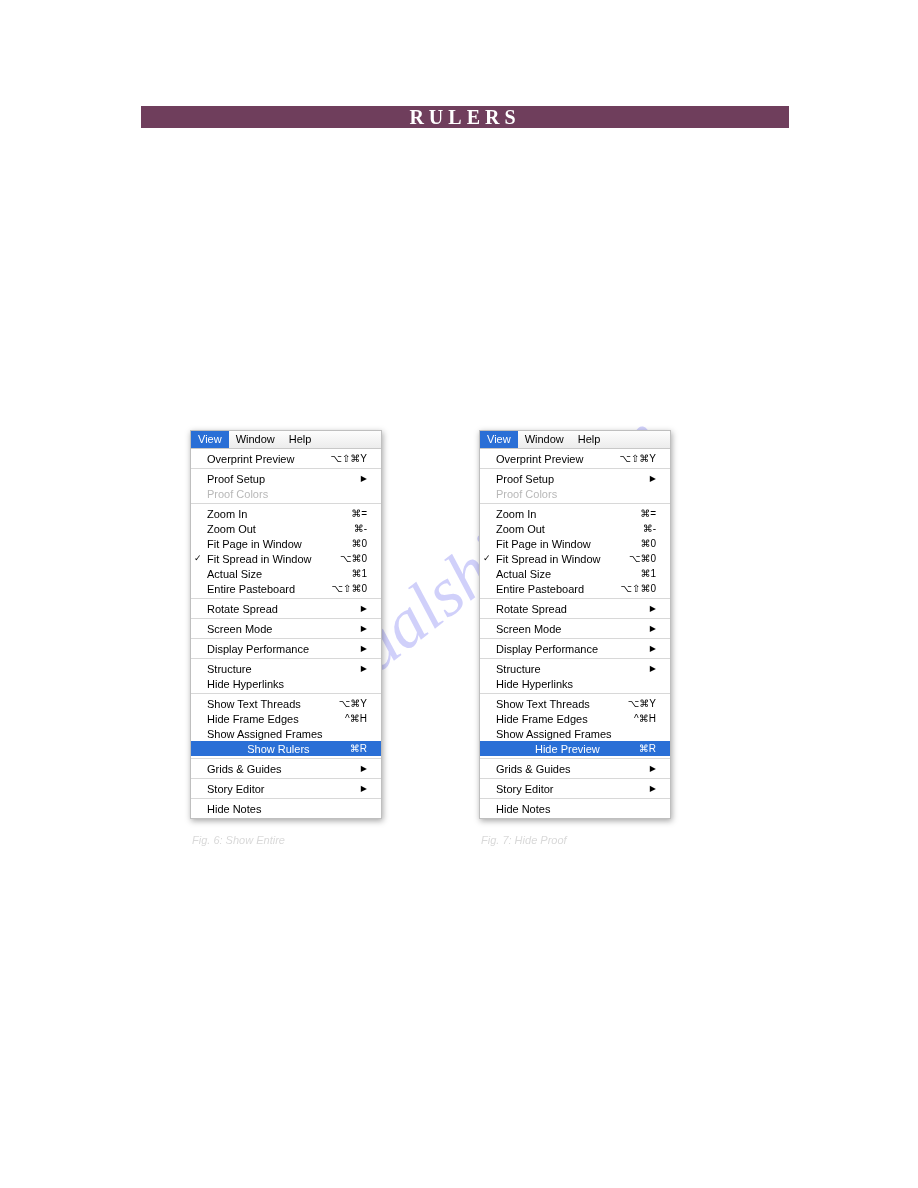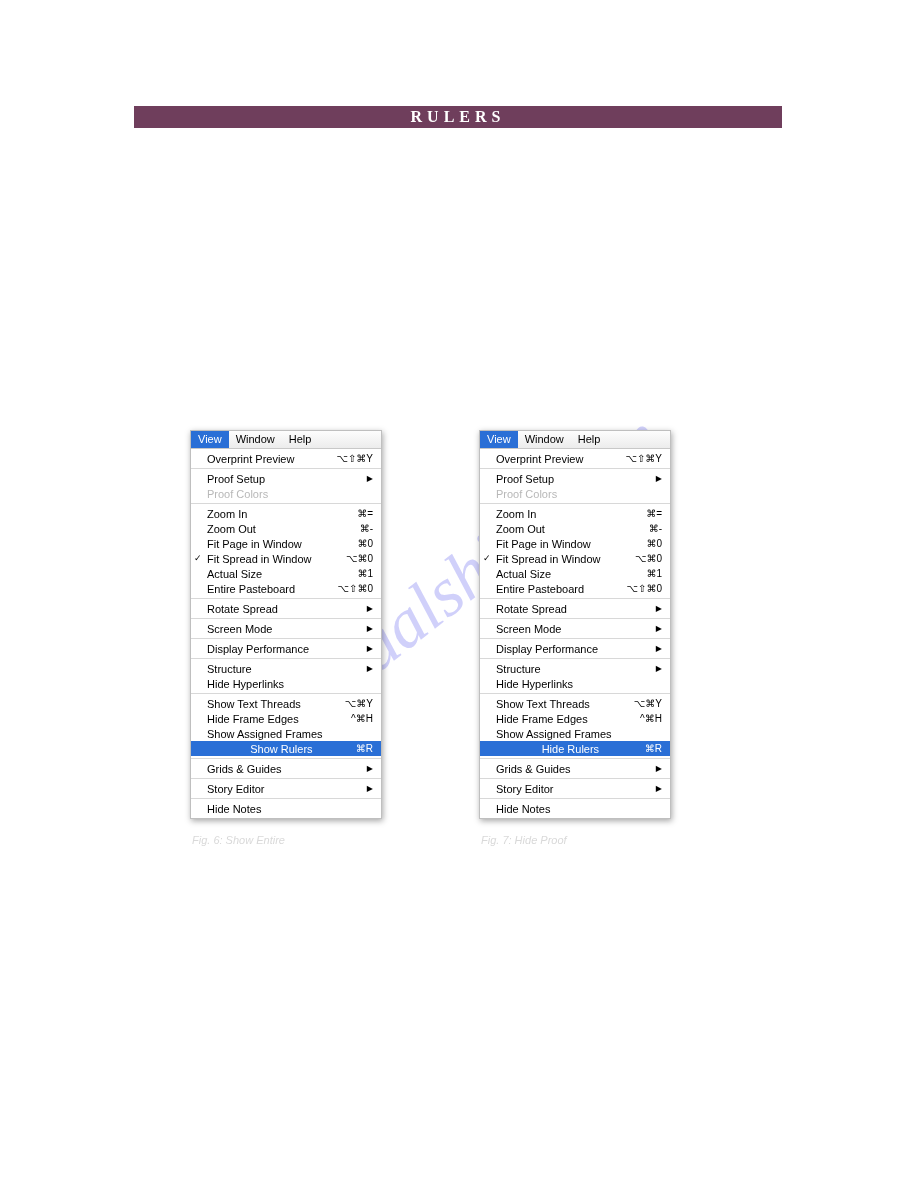"RULERS" .page-header { font-size: 16px -> 20px; left: 134px -> 141px }
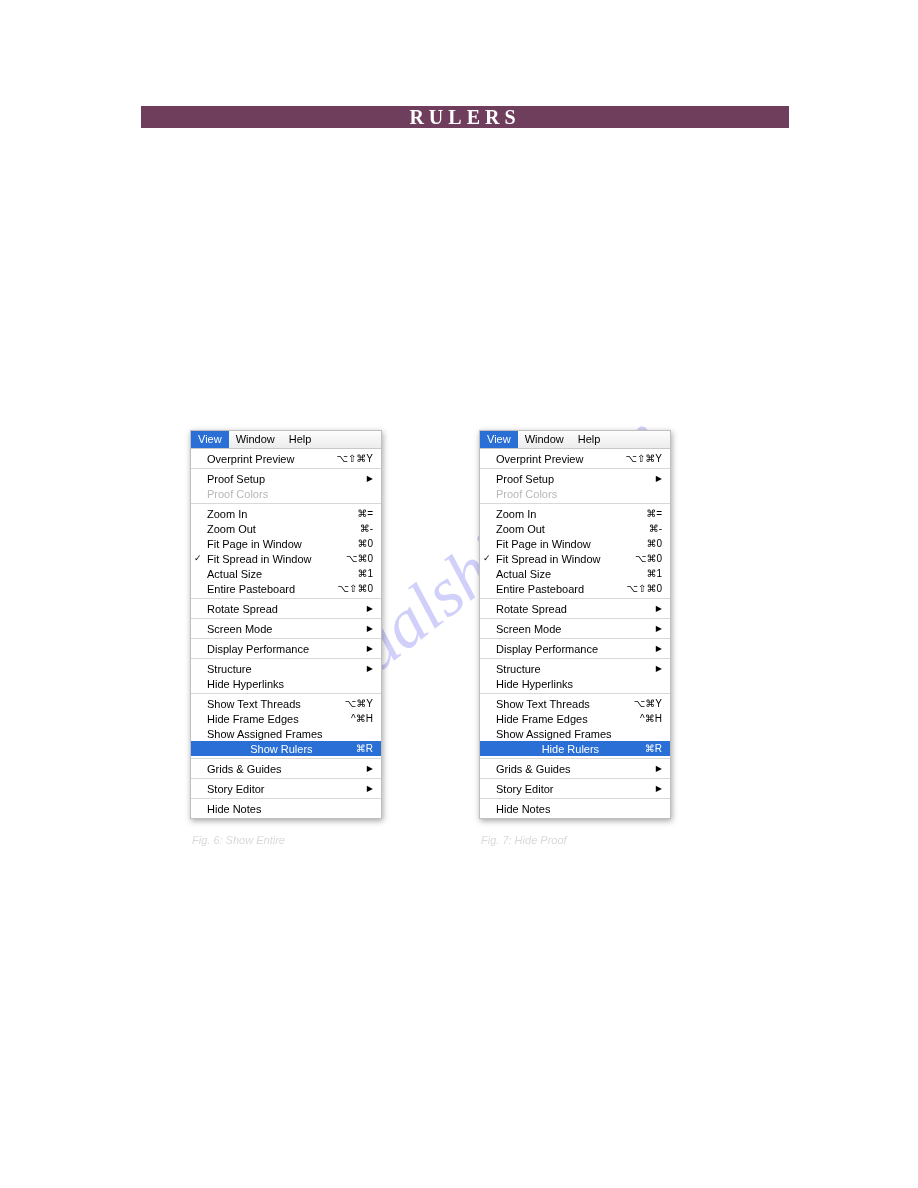"Overprint Preview" .item { padding: 0 8px 0 16px -> 0 14px 0 16px }
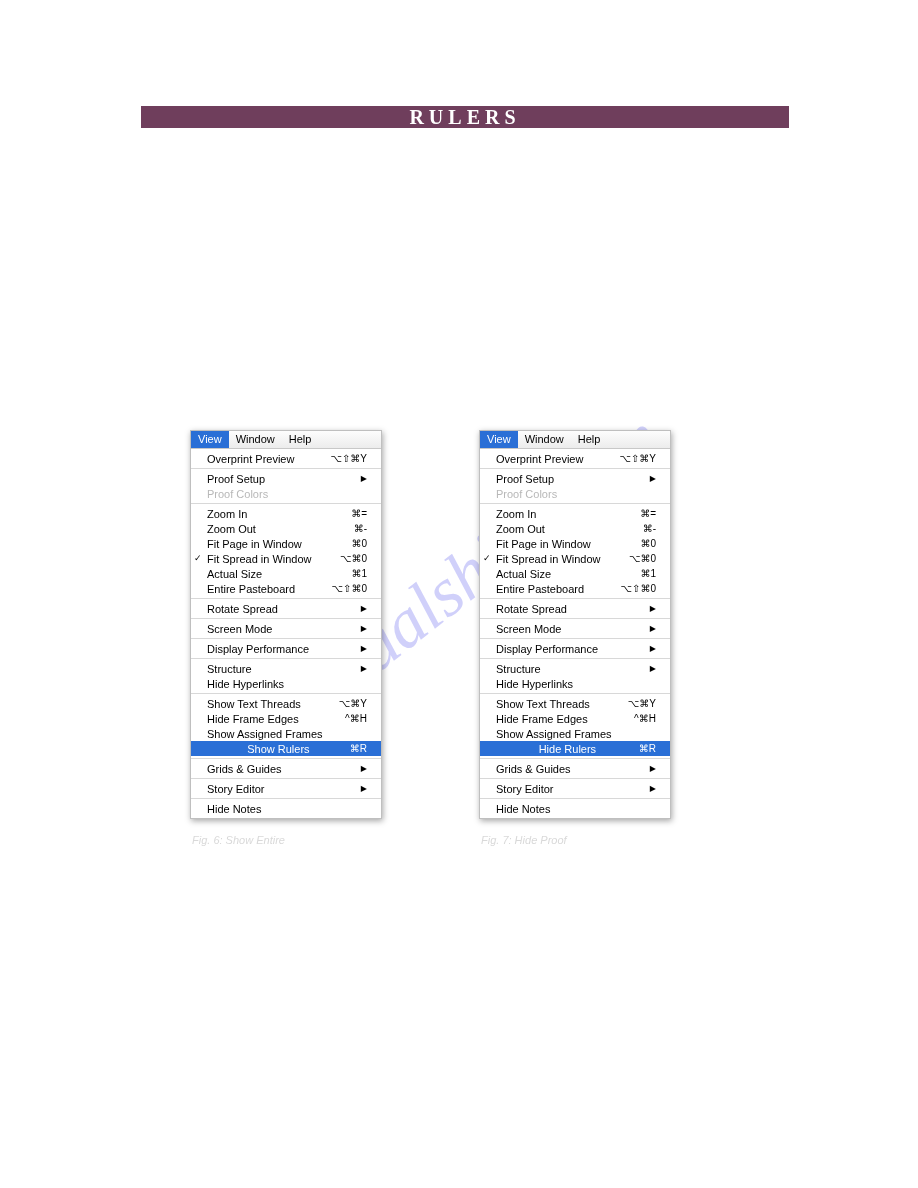"Hide Rulers" span.label { text: Rulers -> Preview }
